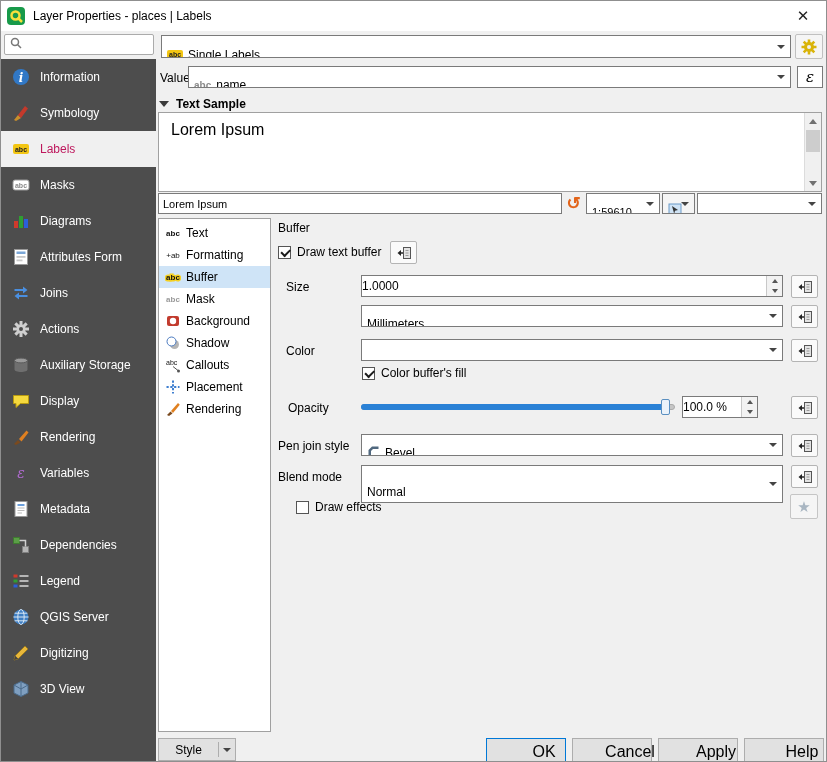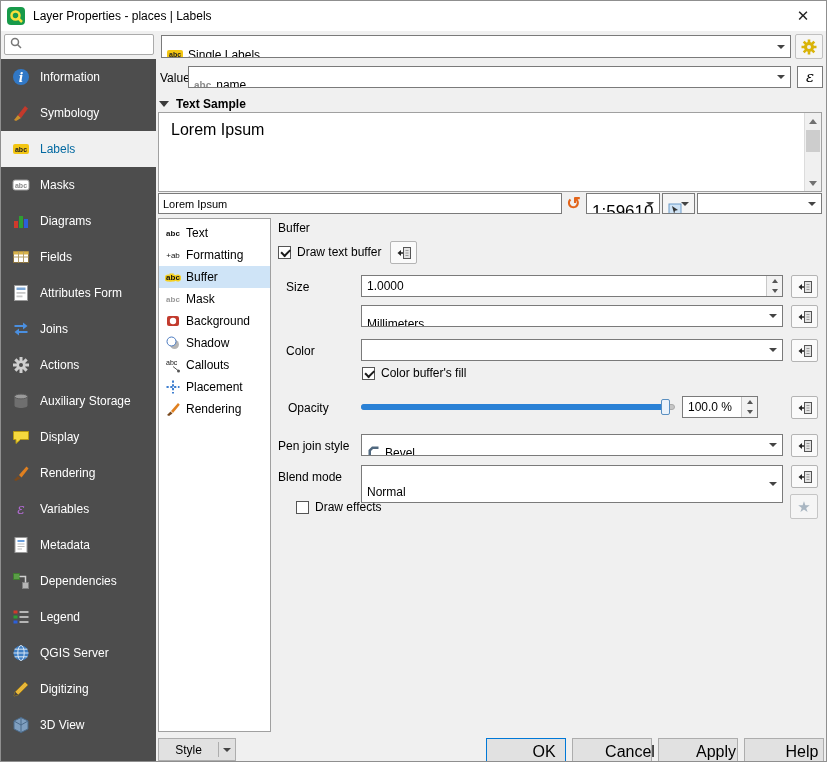"Labels" .side-item.sel { color: #0369a1 -> #be185d }
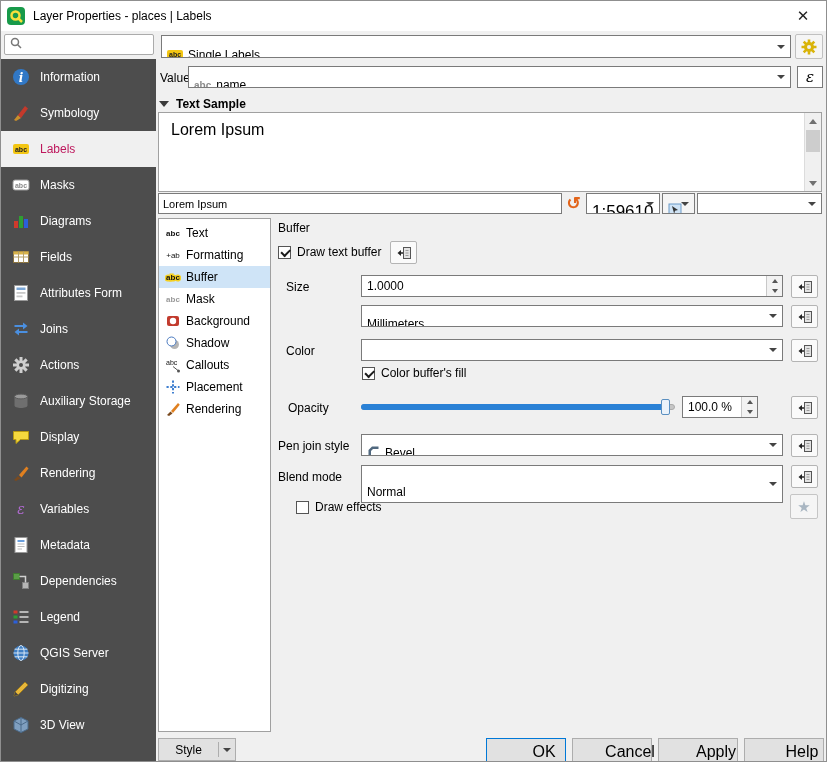"1:59610" div.combo { font-size: 17px -> 11px }
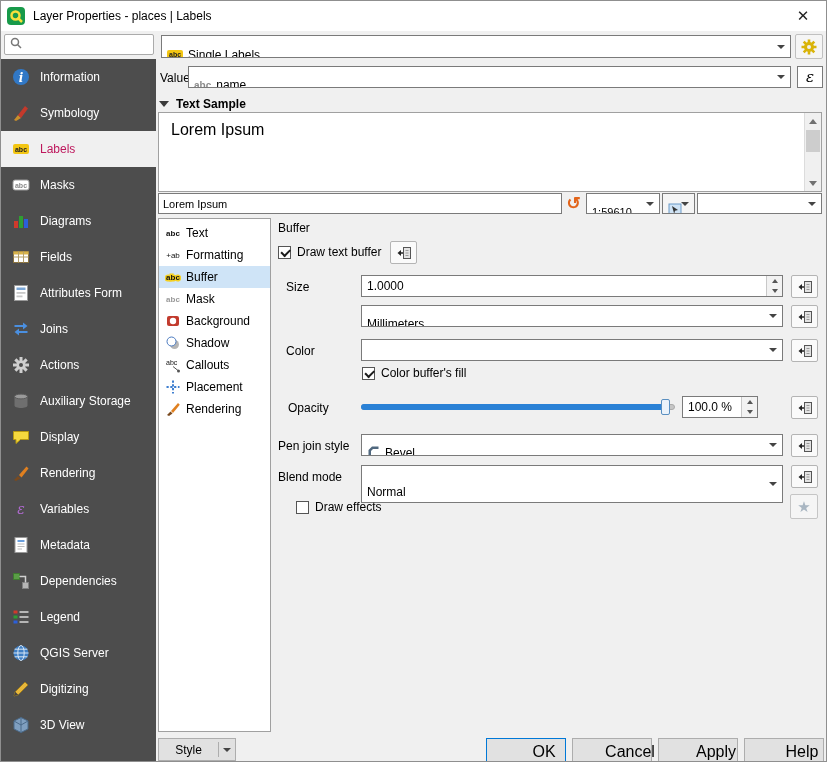"Fields" div.side-item { html: <div> <span> <svg> <rect></rect> <rect></rect> <line></line> <line></line> <line></line> </svg> </span> <span>Fields</span> </div> -> none }
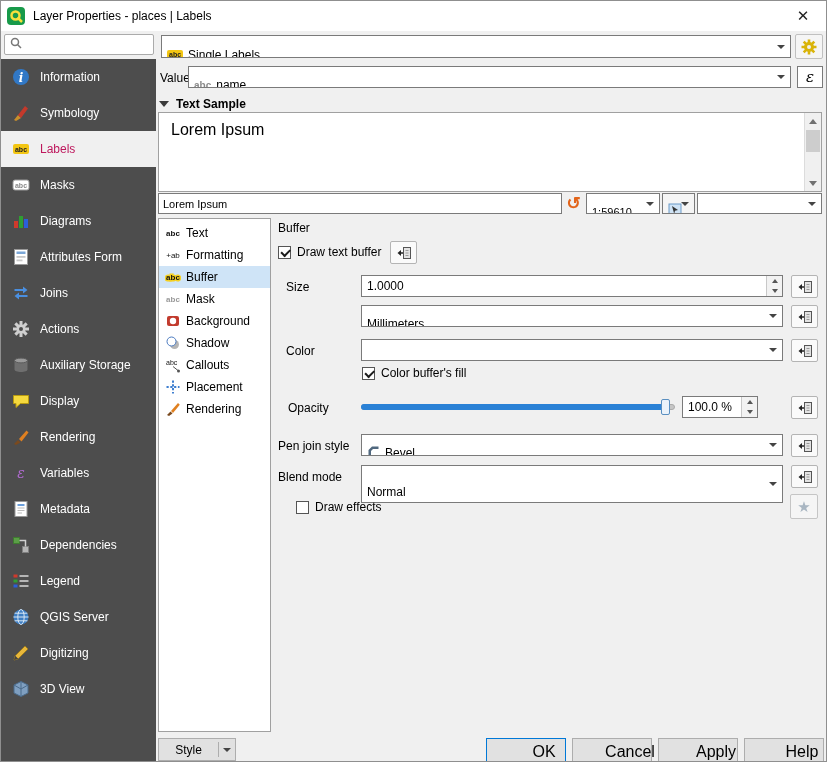"1.0000" .spin { padding-left: 5px -> none }
